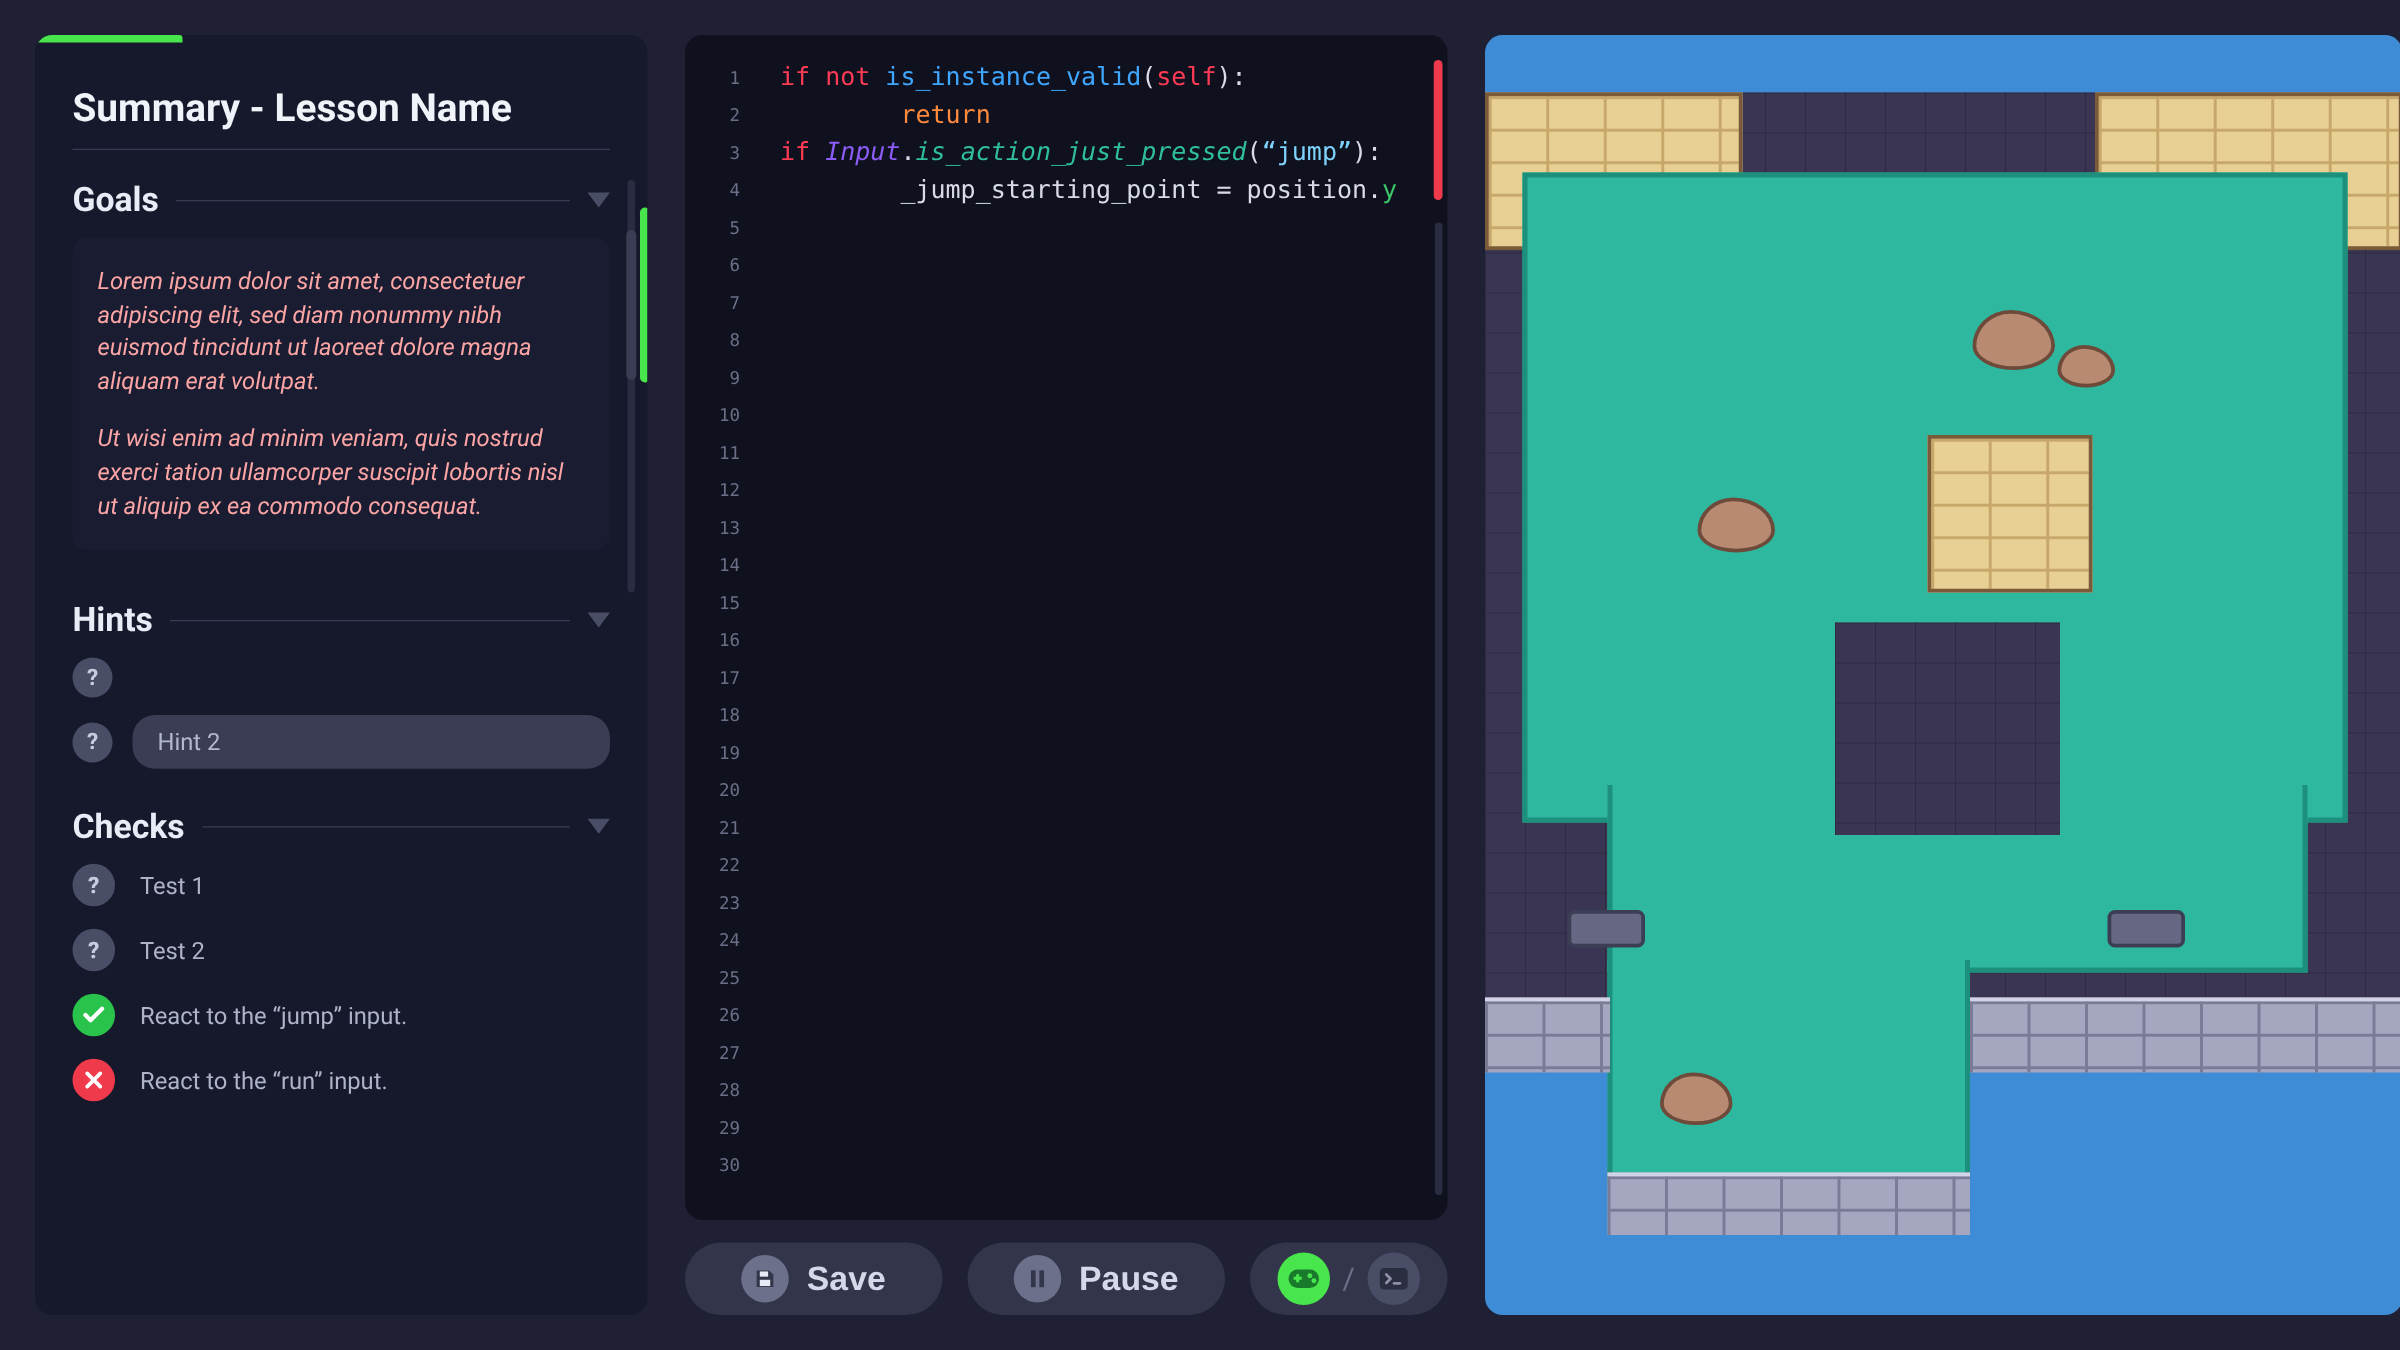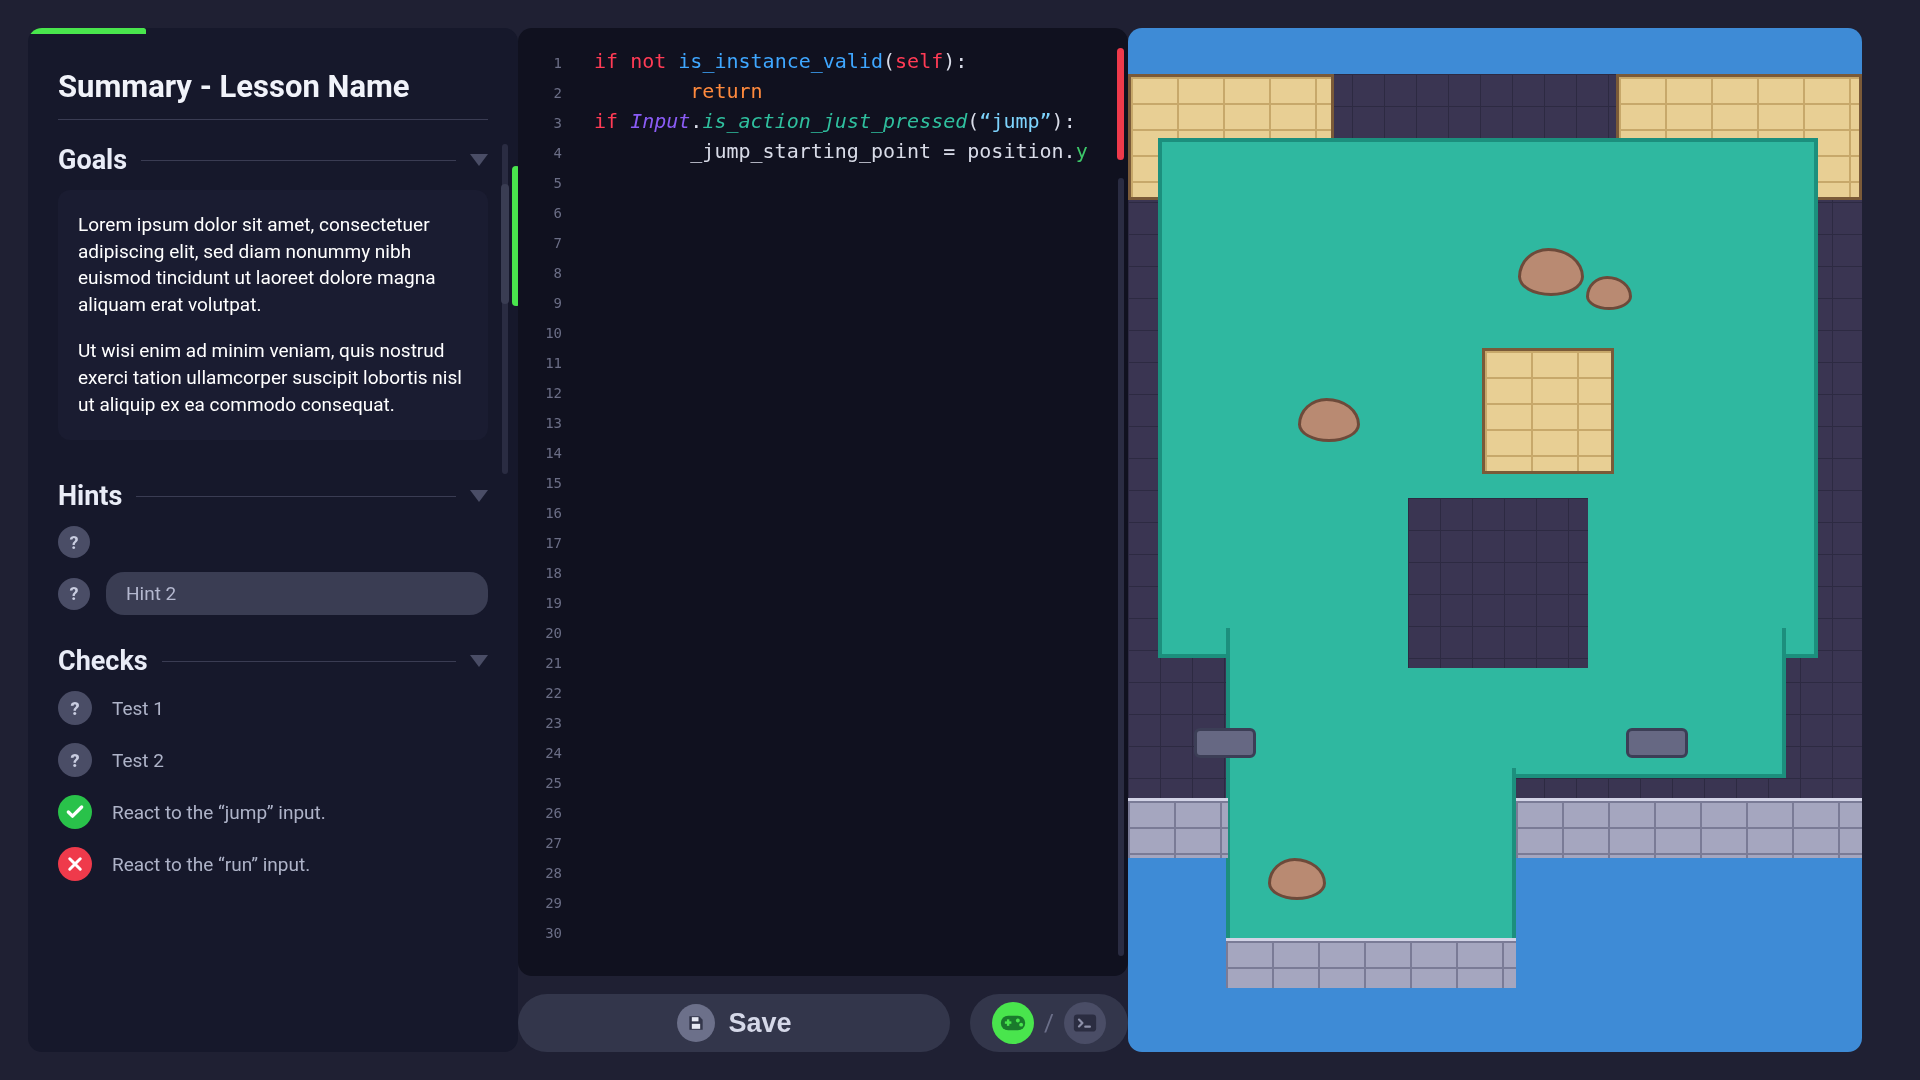"Summary - Lesson Name" .app { gap: none -> 30px }
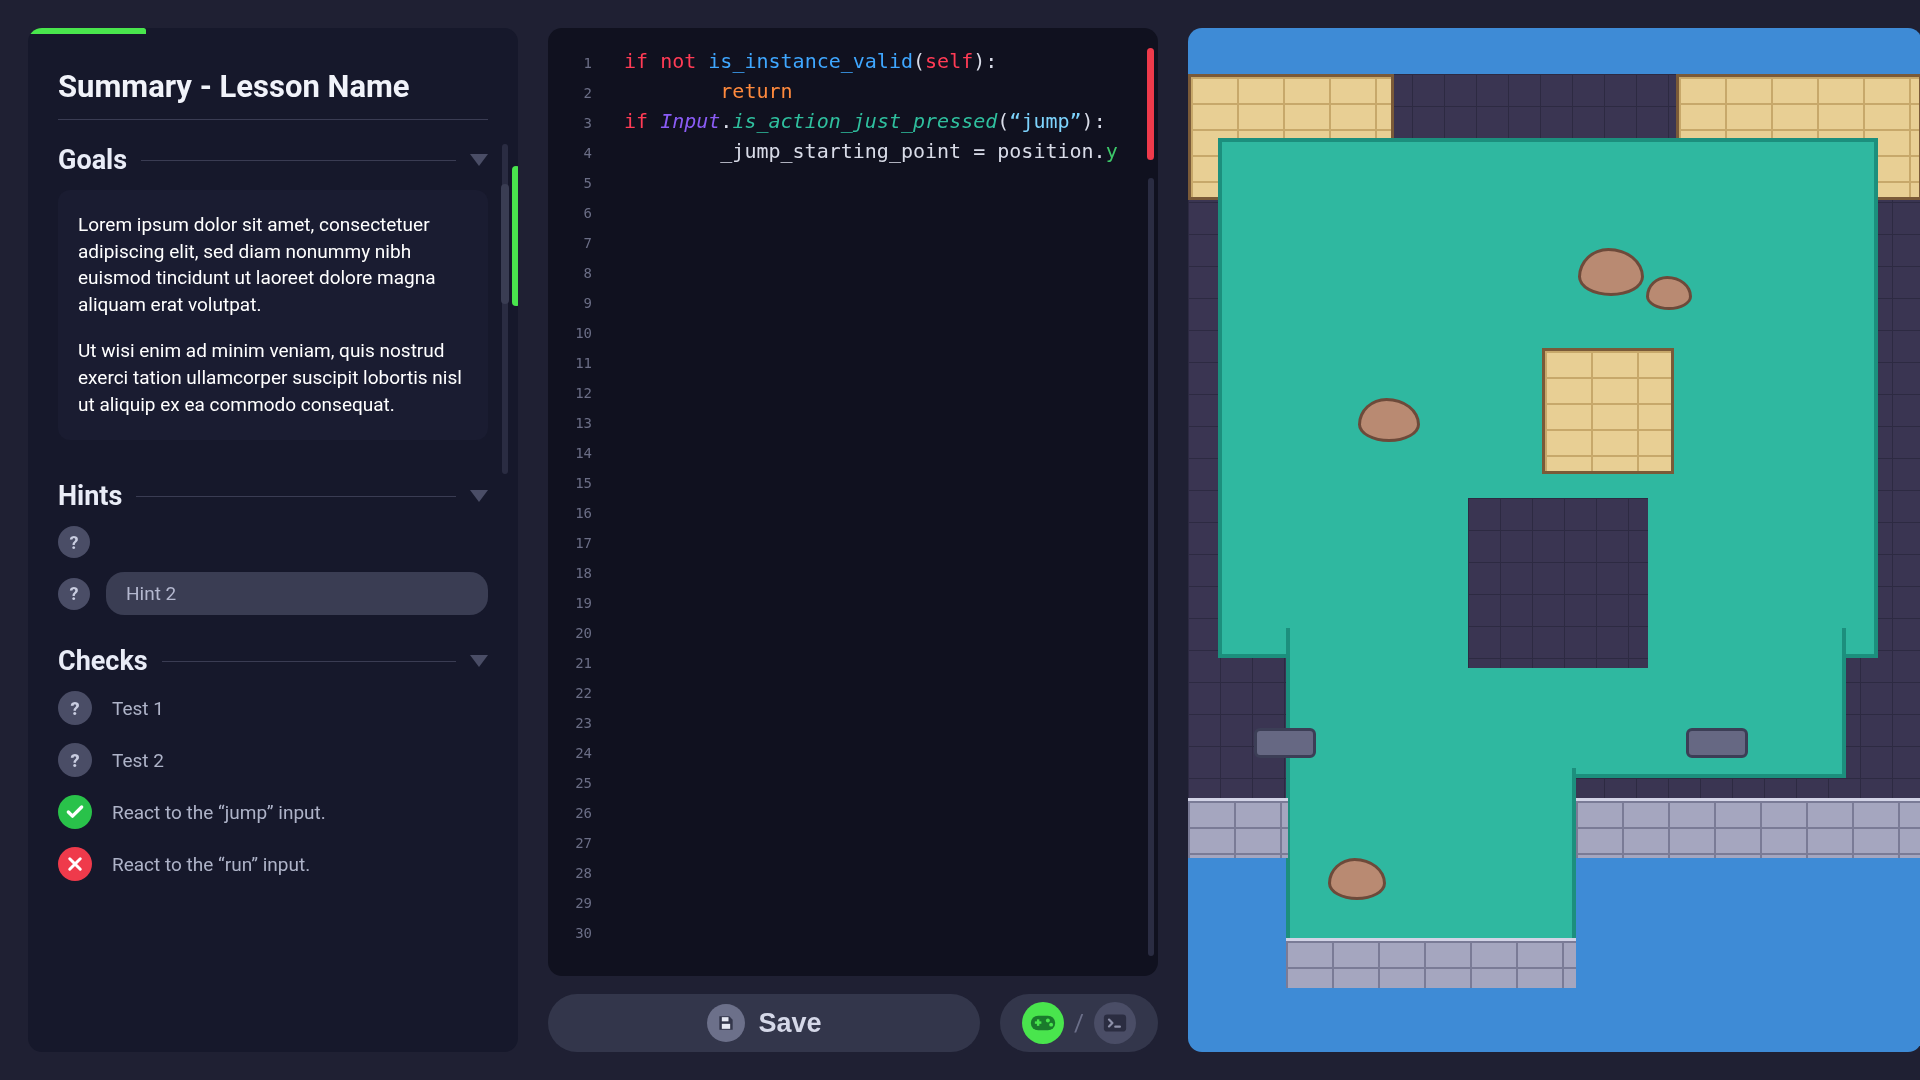"Lorem ipsum dolor sit amet," .goals-box { color: #ffffff -> #fca5a5; font-style: none -> italic }
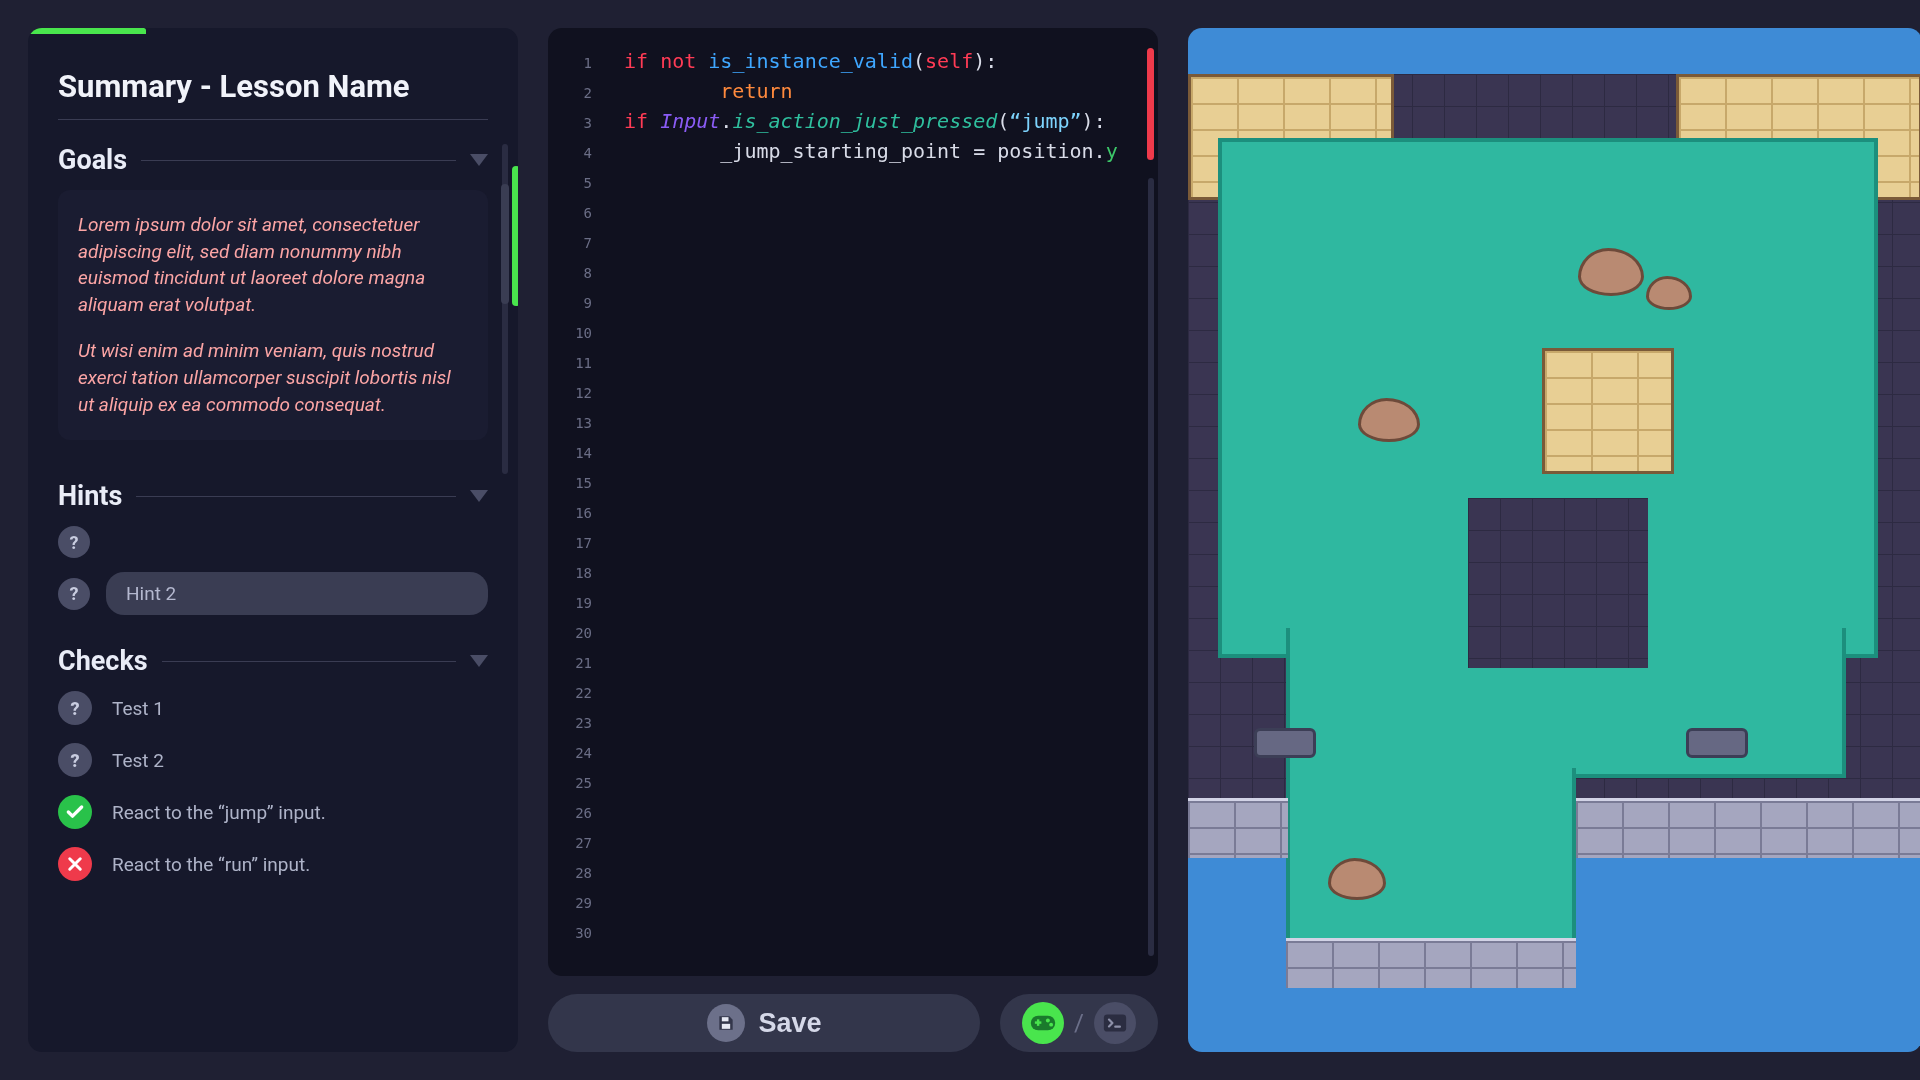"Pause" button.btn { html: none -> <button> <span> <svg> <rect></rect> <rect></rect> </svg> </span> <span>Pause</span> </button> }
